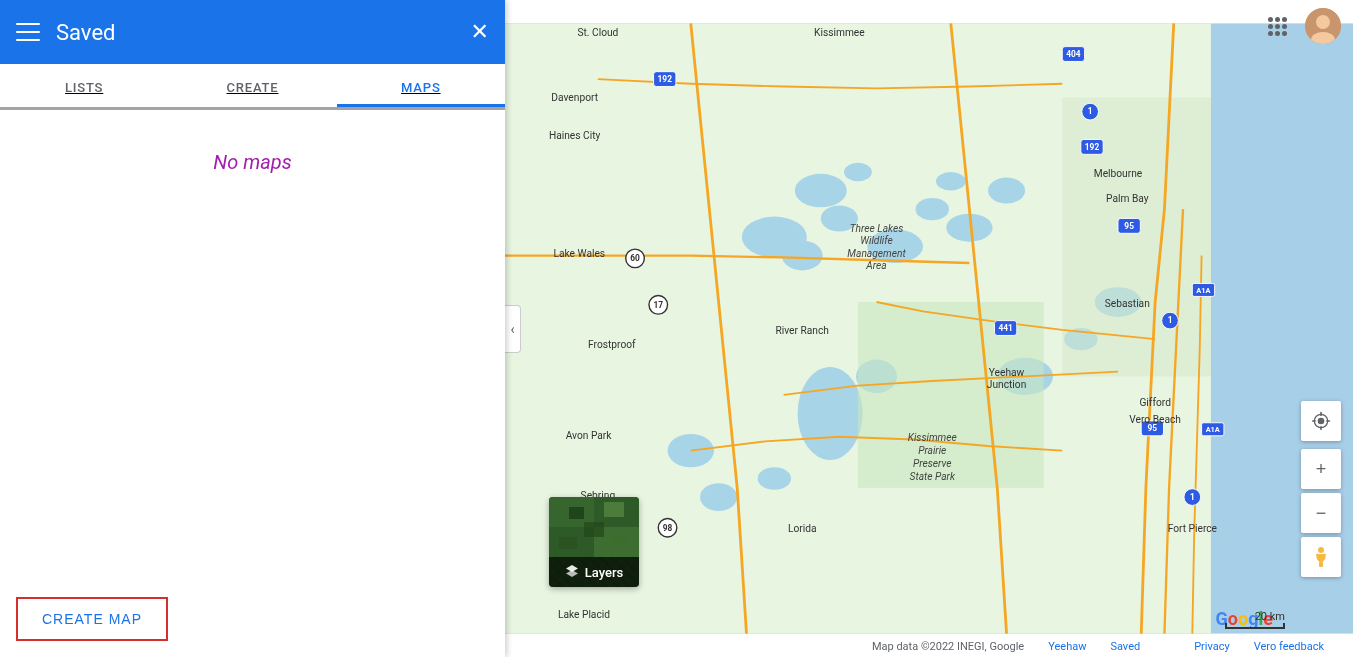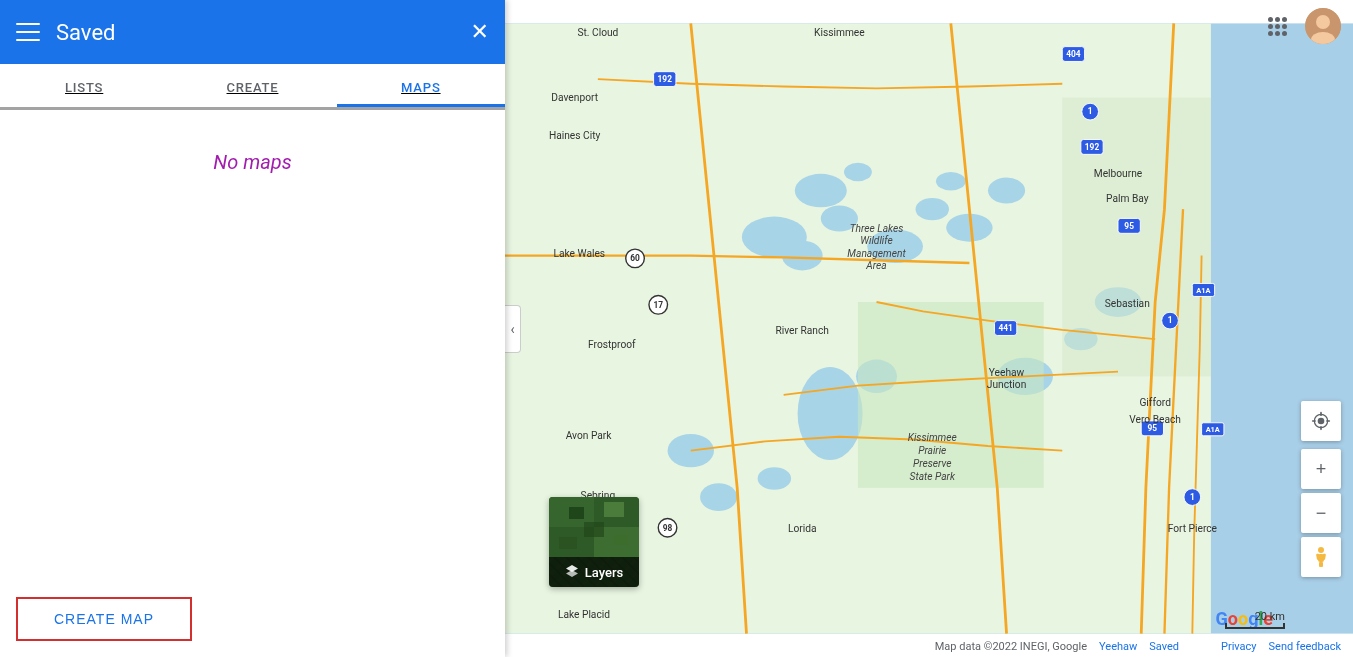"CREATE MAP" #create-map-button { padding: 12px 36px -> 12px 24px }
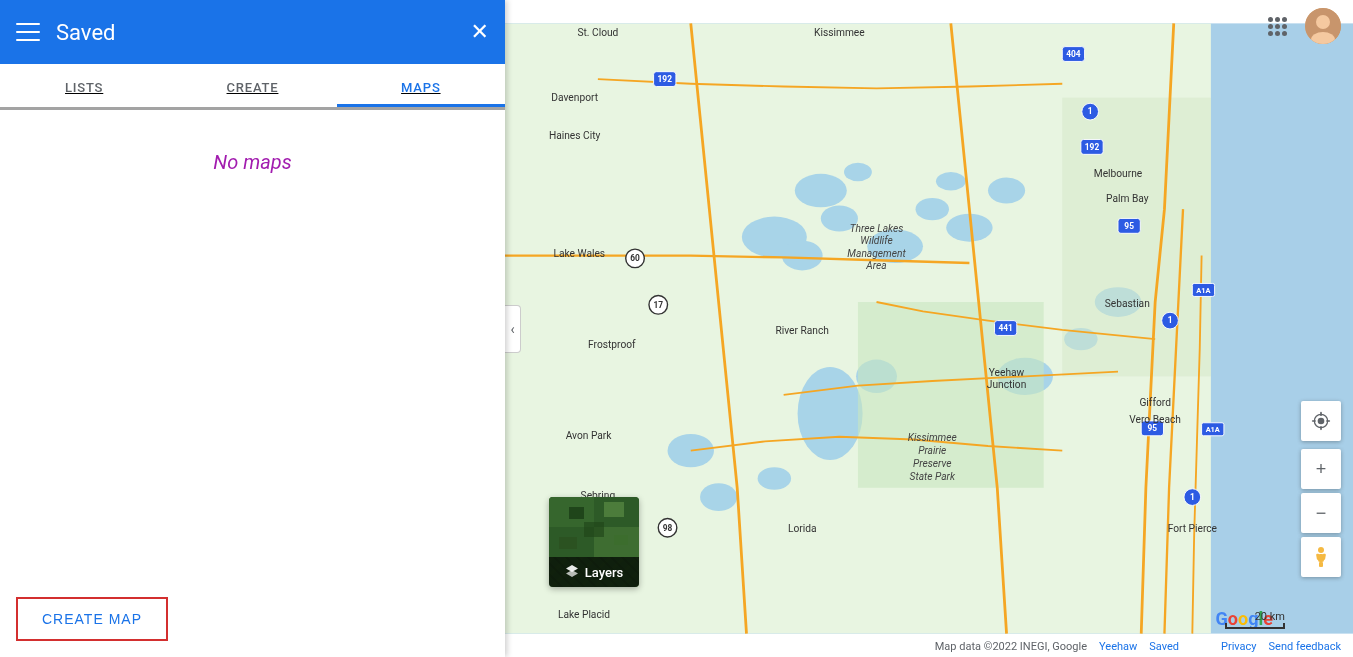"Map data ©2022 INEGI, Google" #bottom-links { gap: 12px -> 24px; right: 12px -> 29px }
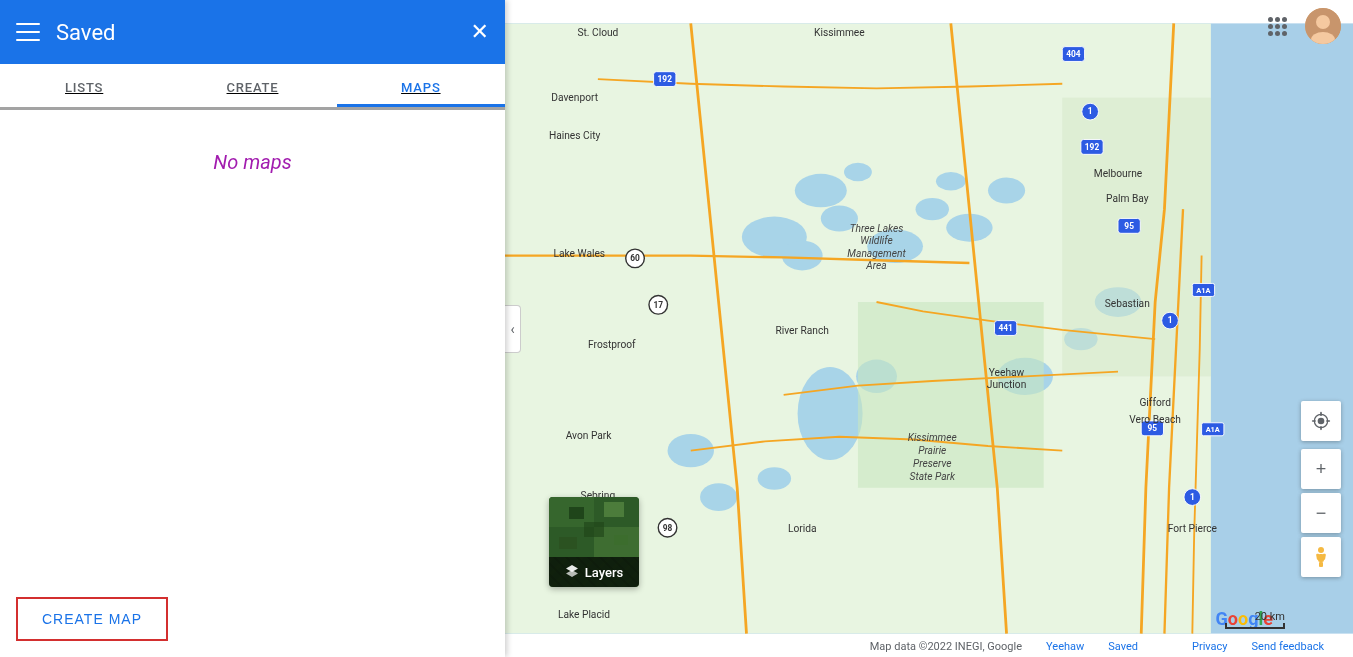"Send feedback" span { text: Send -> Vero }
